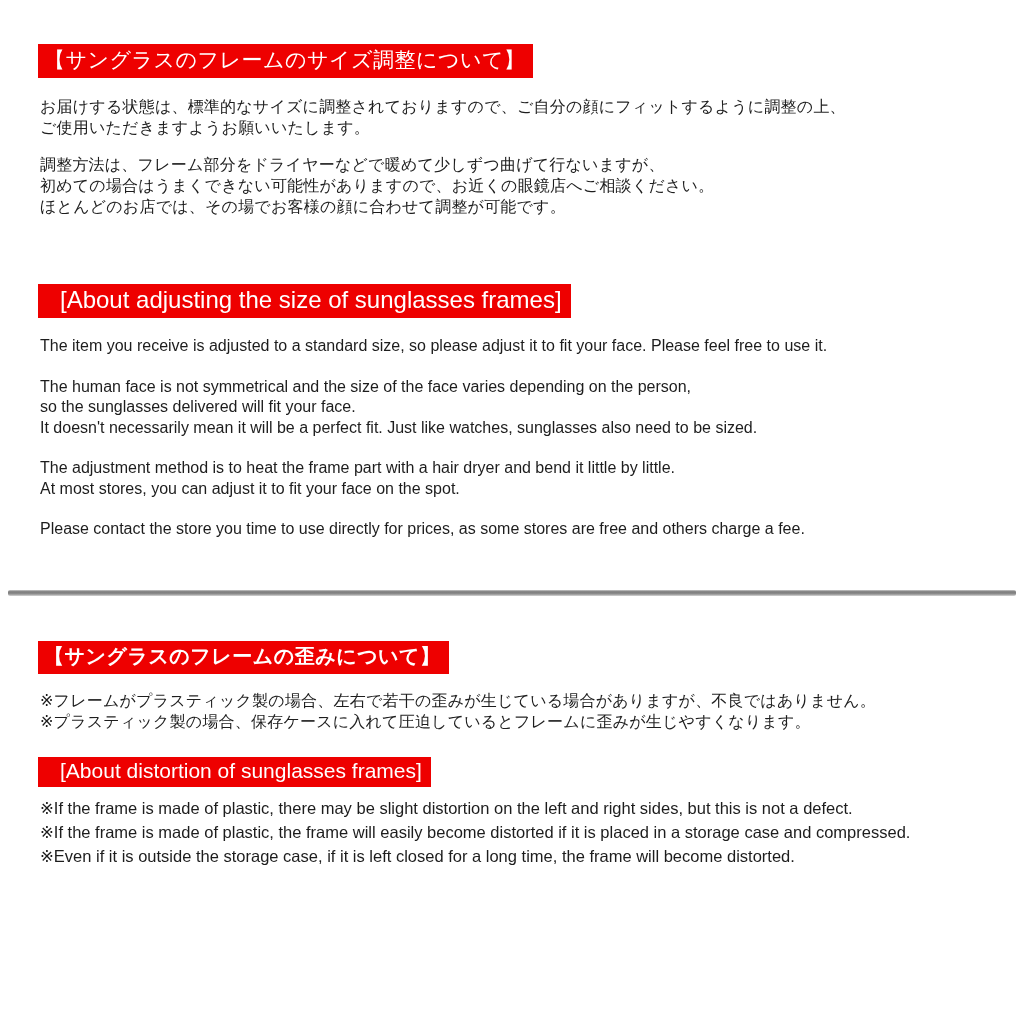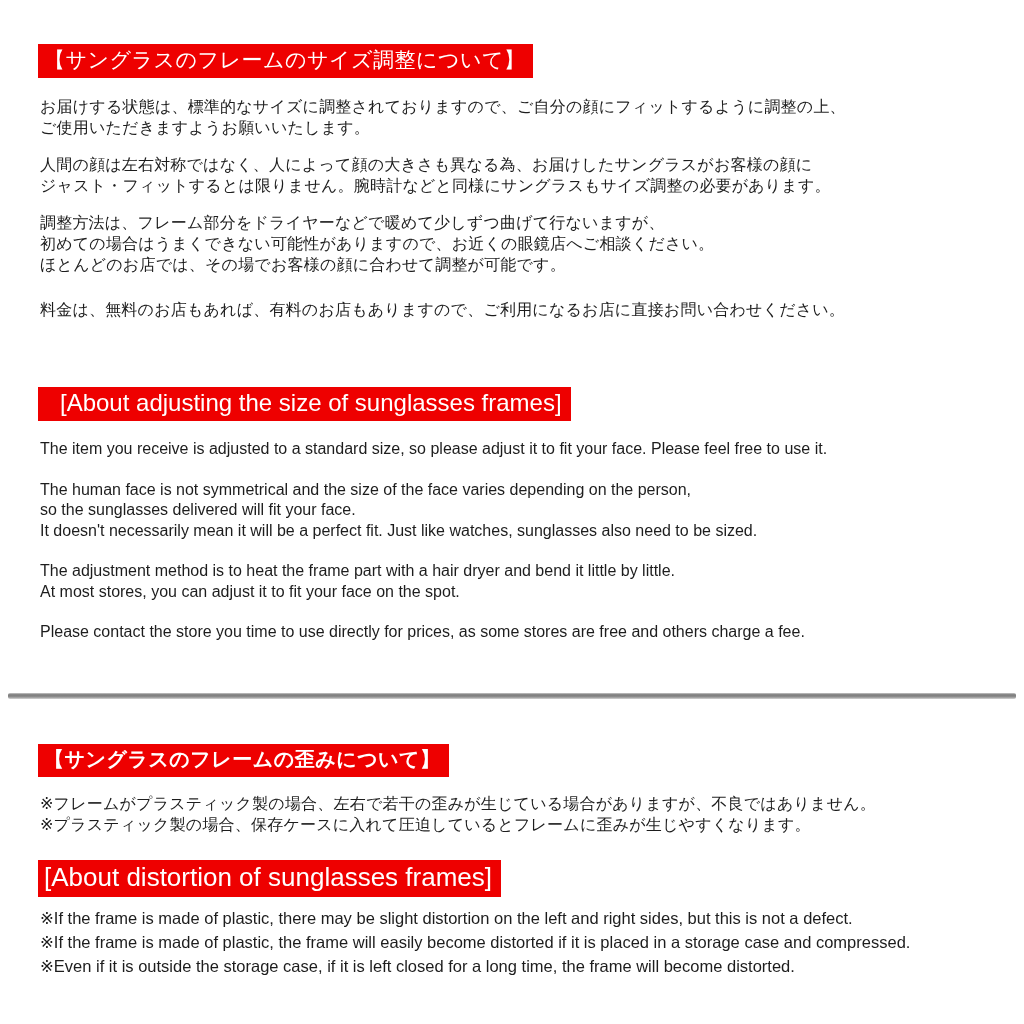"人間の顔は左右対称ではなく、人によって顔の大きさも異なる為、お届けしたサングラス" div.jp-body { html: <div> <div>人間の顔は左右対称ではなく、人によって顔の大きさも異なる為、お届けしたサングラスがお客様の顔に</div> <div>ジャスト・フィットするとは限りません。腕時計などと同様にサングラスもサイズ調整の必要があります。</div> </div> -> none }
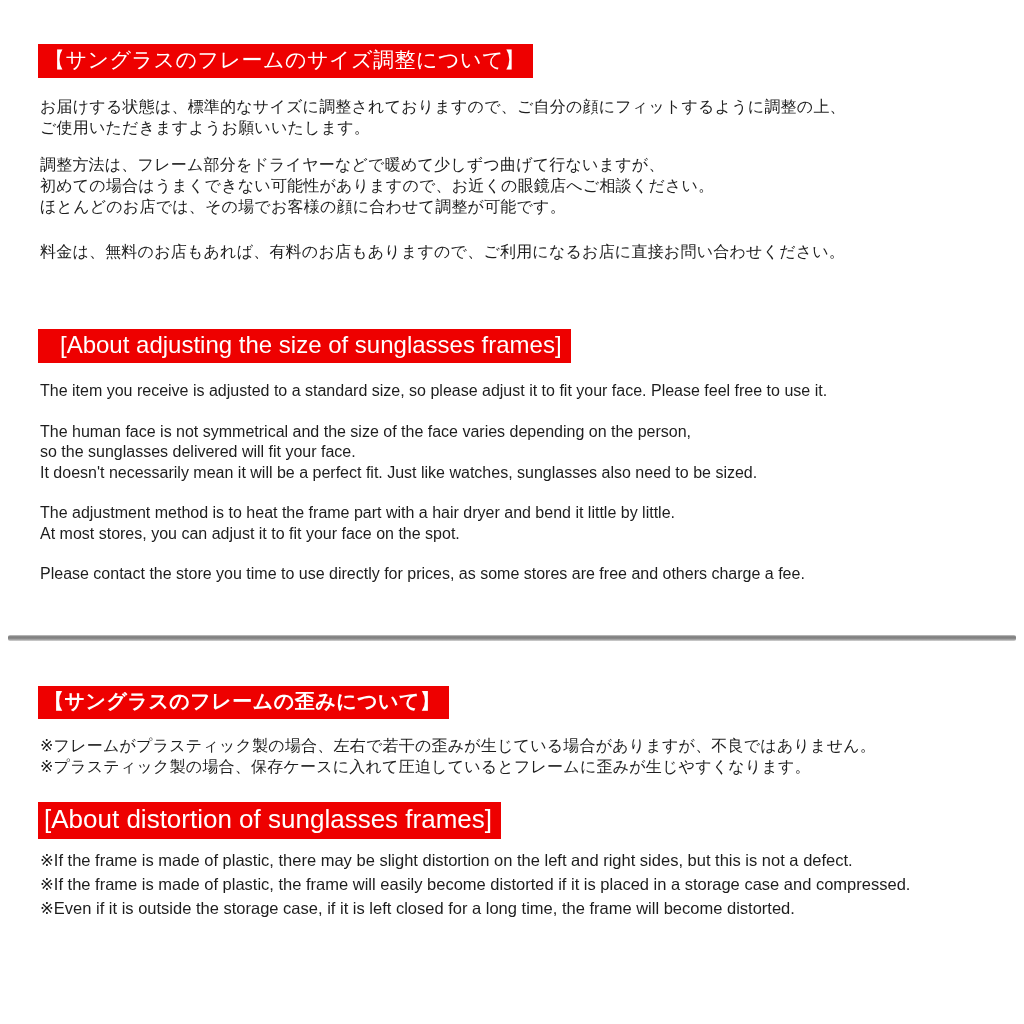"料金は、無料のお店もあれば、有料のお店もありますので、ご利用になるお店に直接お問" div.jp-body { html: <div> <div>料金は、無料のお店もあれば、有料のお店もありますので、ご利用になるお店に直接お問い合わせください。</div> </div> -> none }
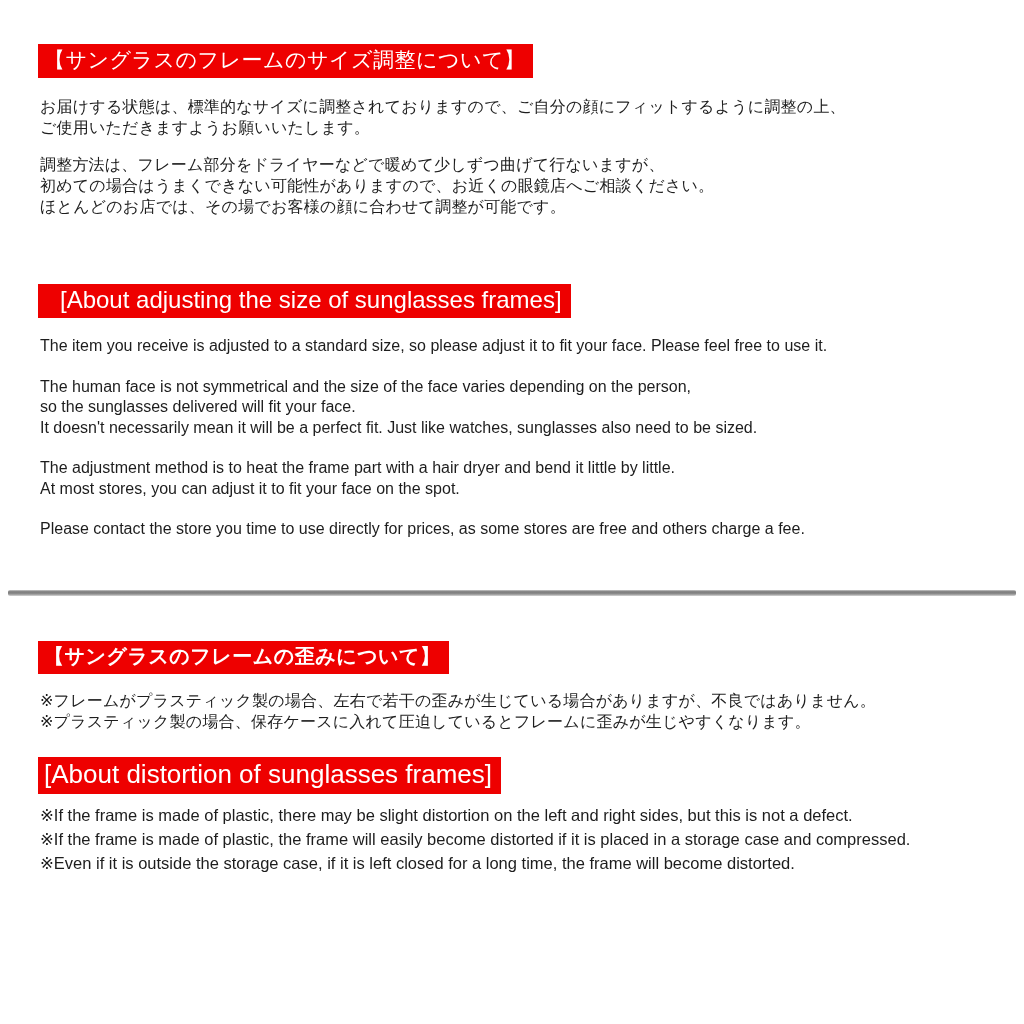"[About distortion of sunglasses frames]" .red-heading.en2 { font-size: 26px -> 21px; padding: 2px 9px 4px 6px -> 2px 9px 4px 22px }
